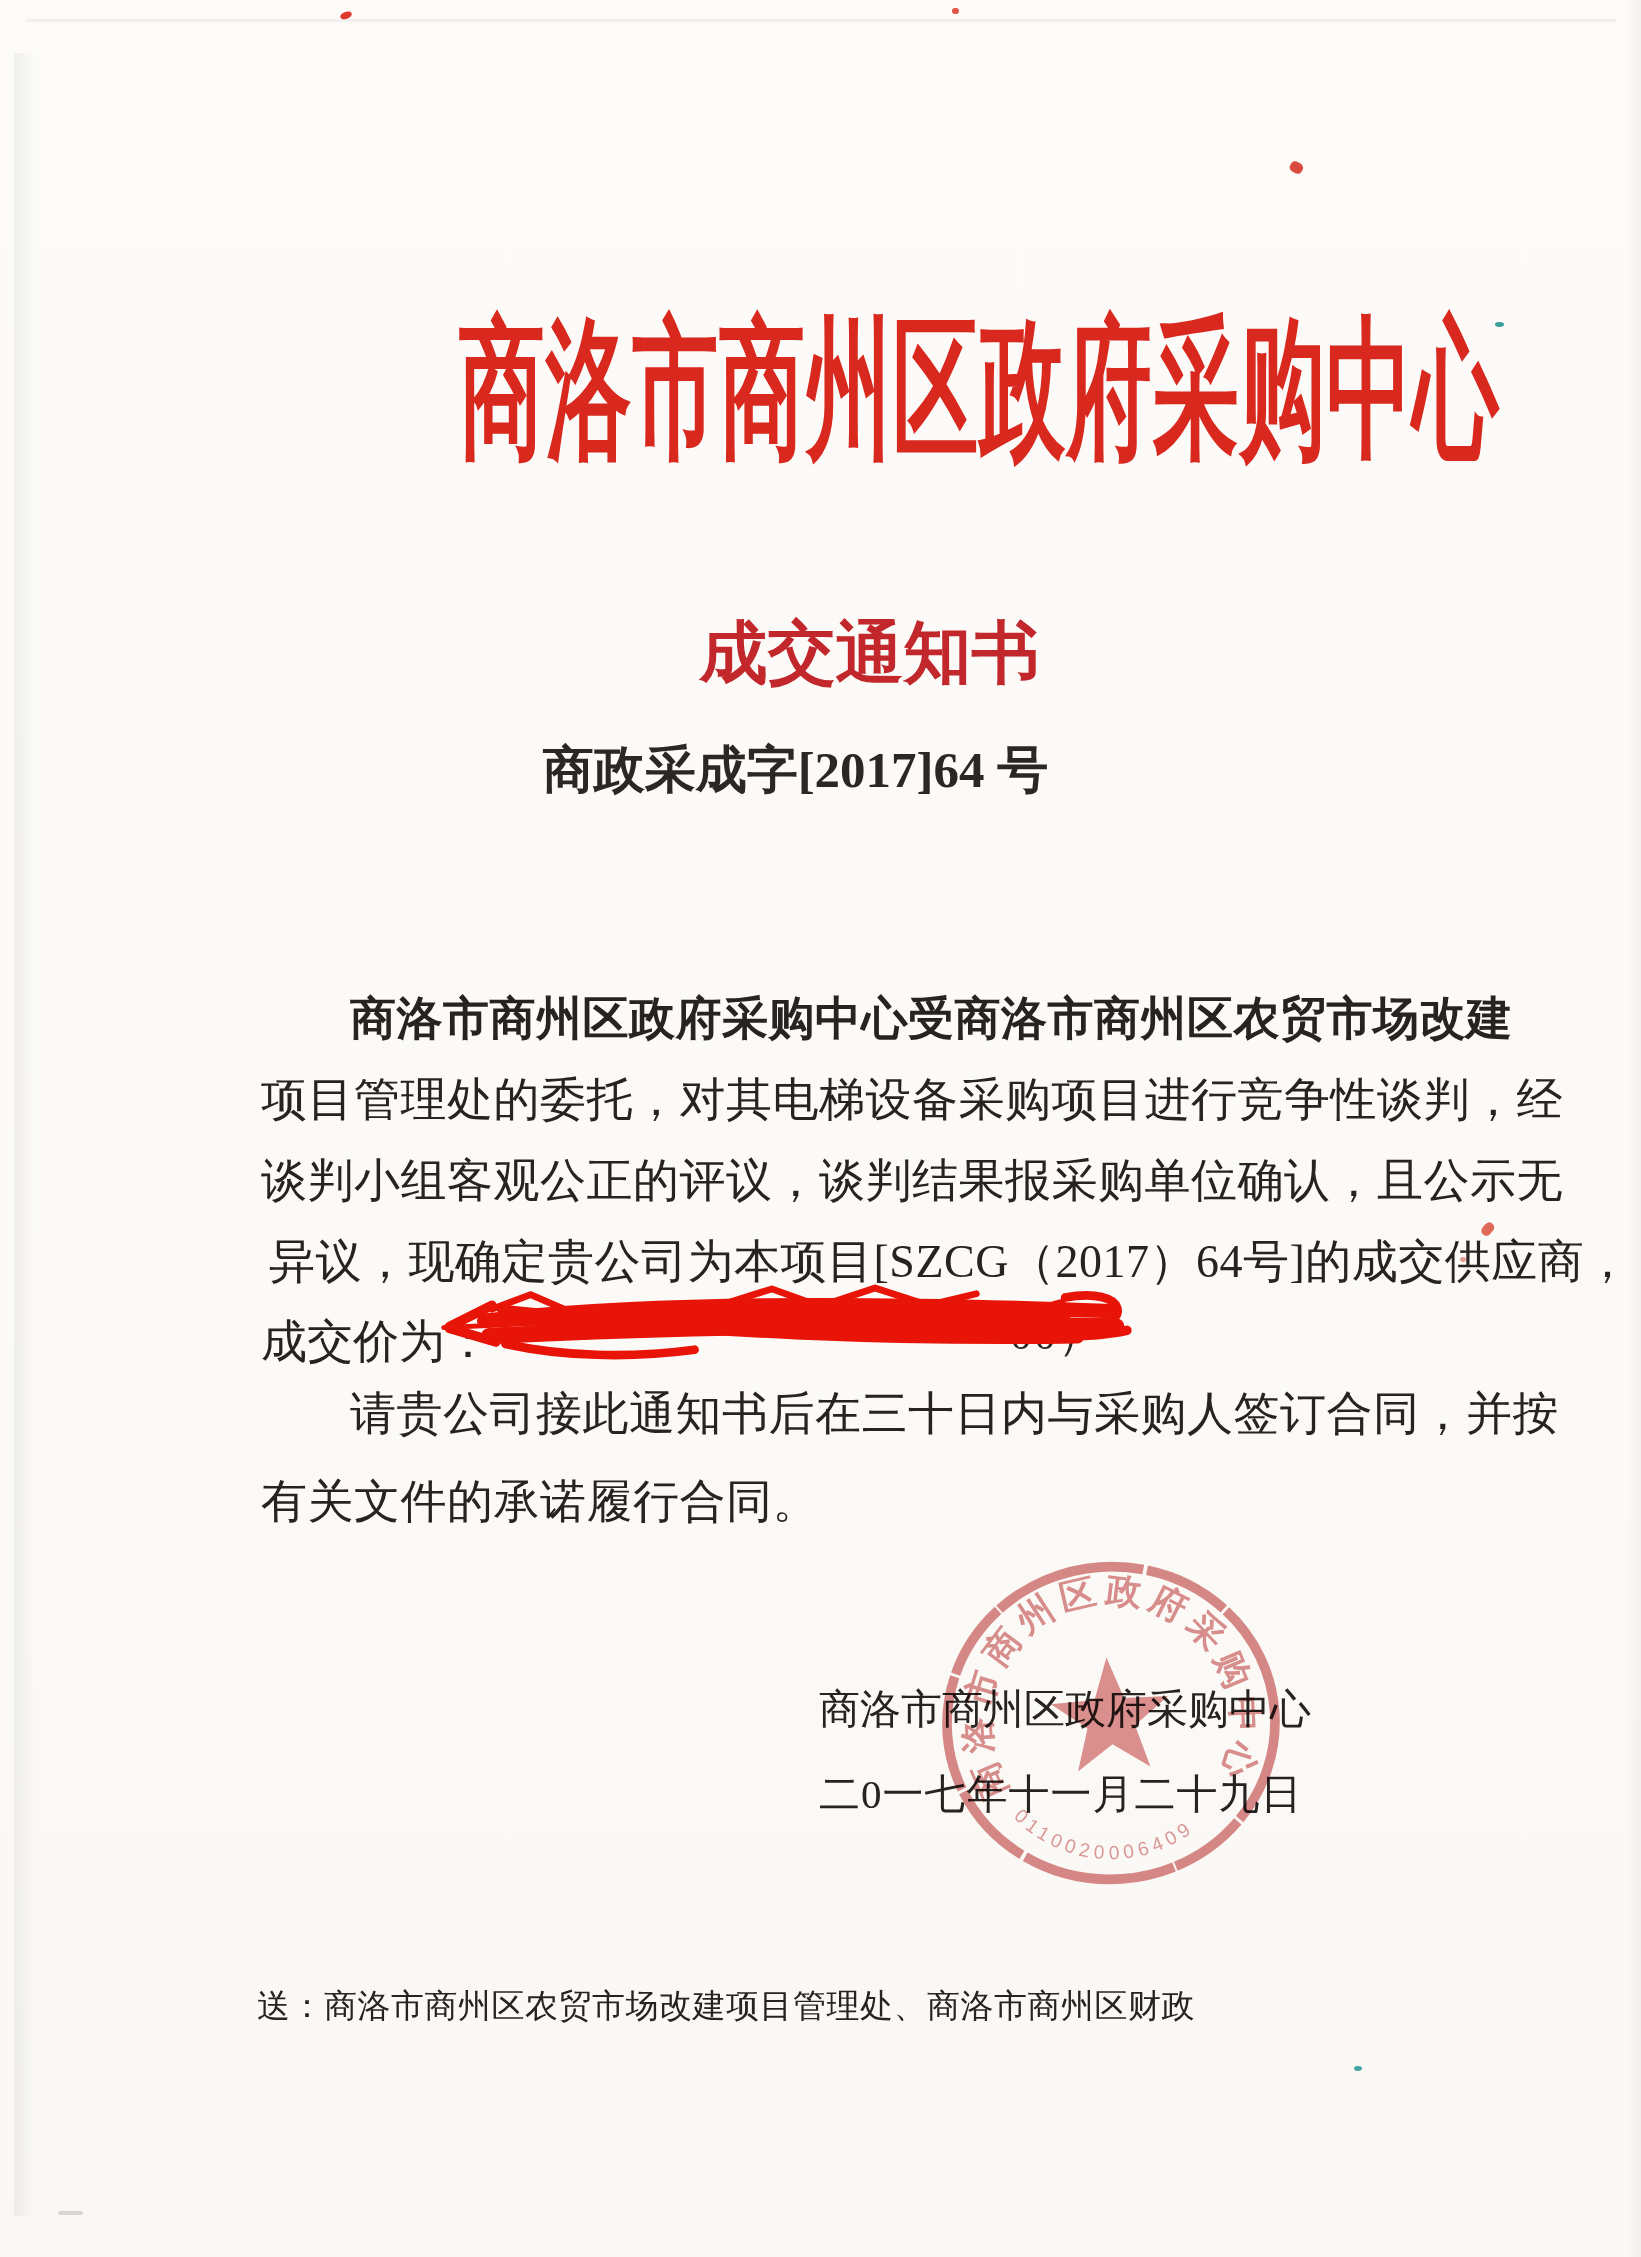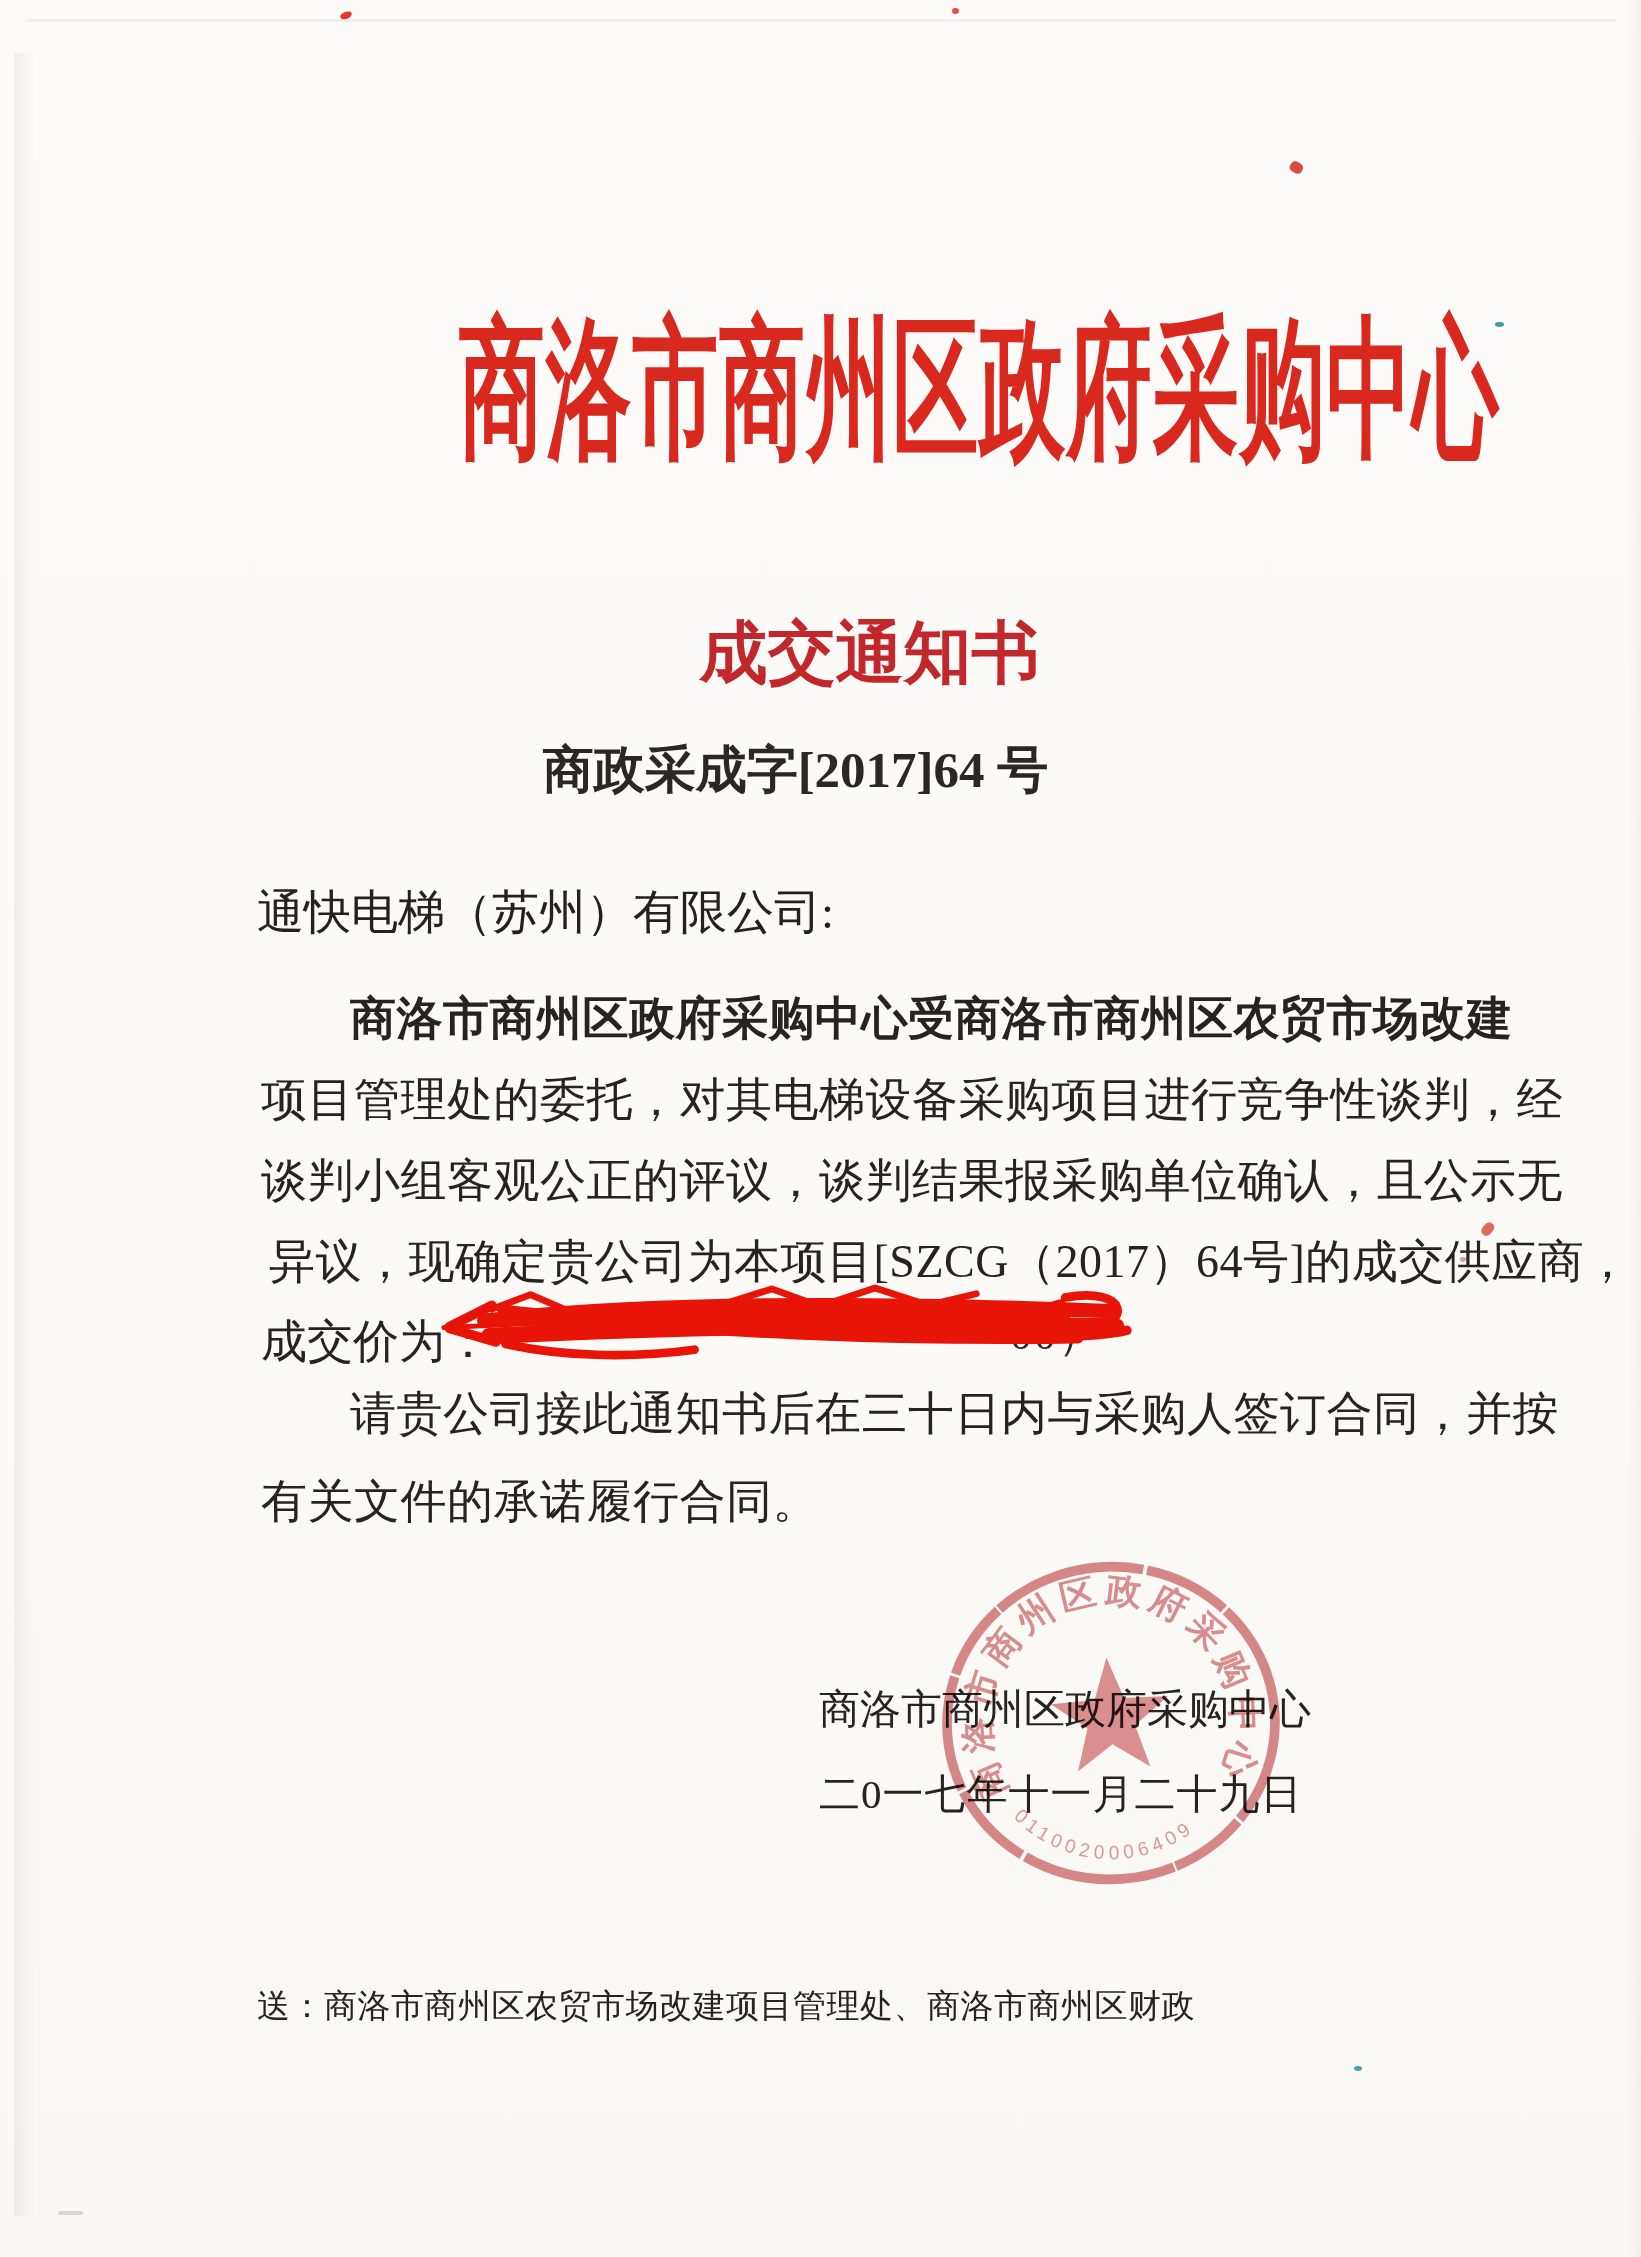"通快电梯（苏州）有限公司:" div.salutation { html: <div>通快电梯（苏州）有限公司:</div> -> none }
